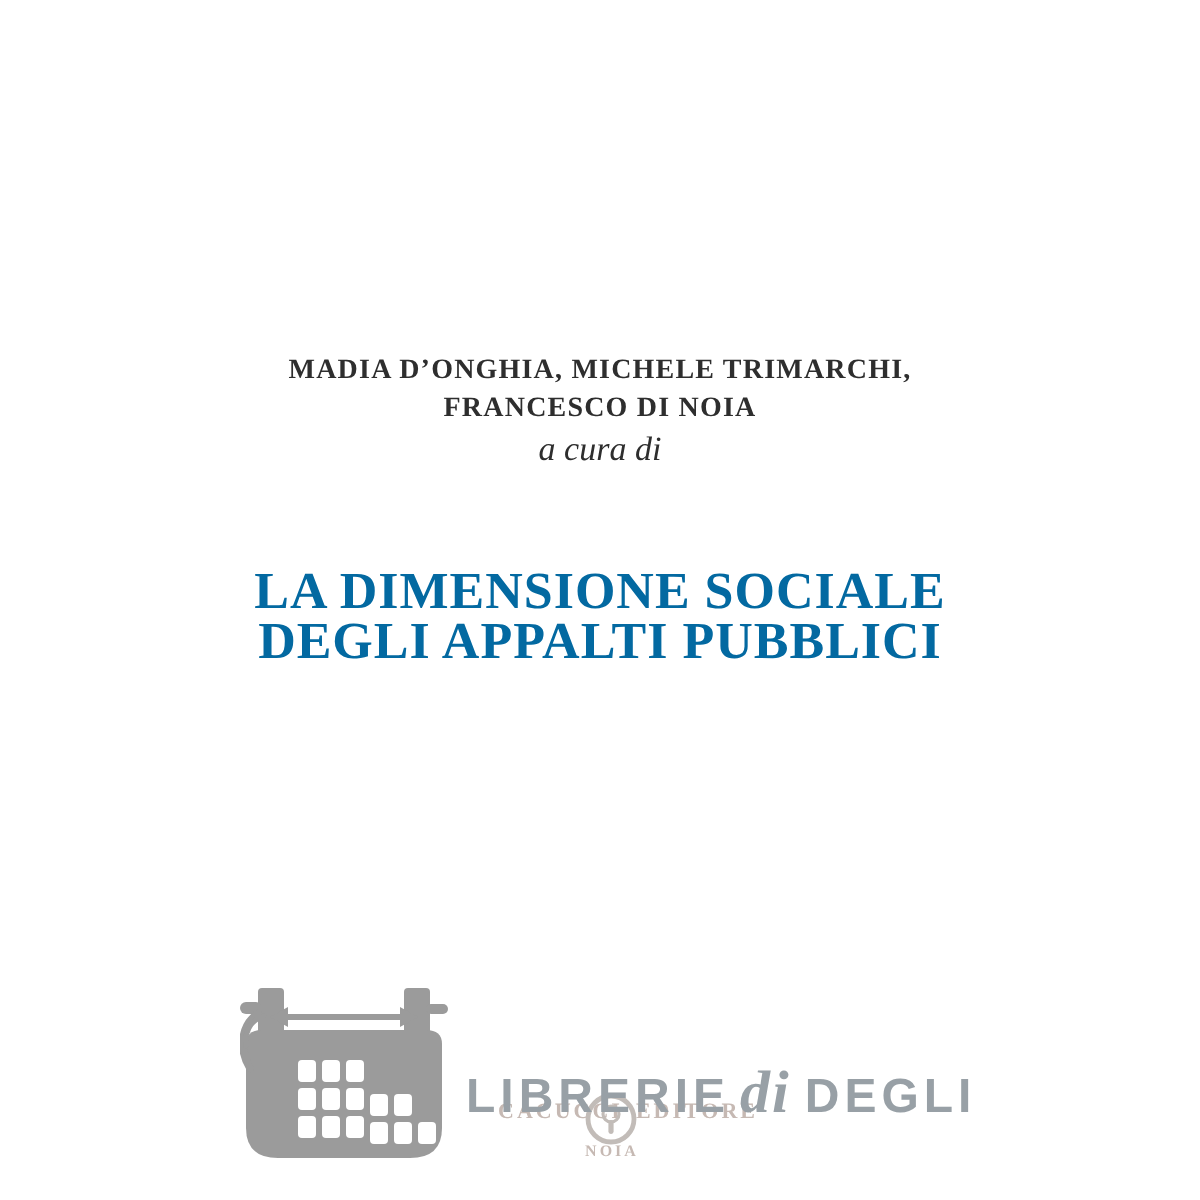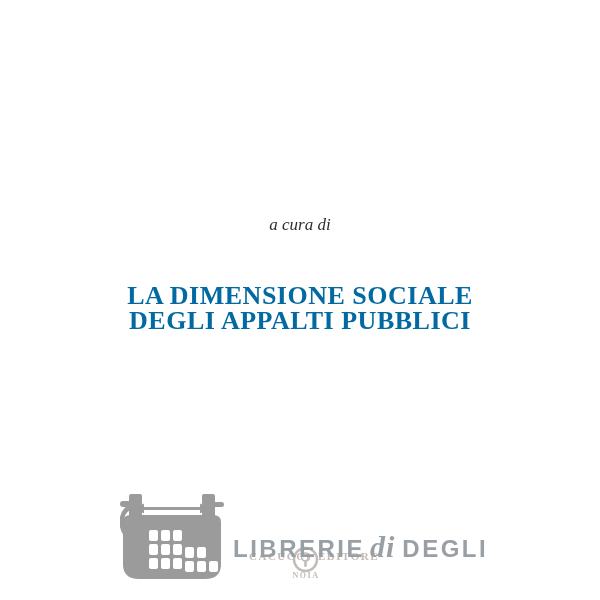"MADIA D’ONGHIA, MICHELE TRIMARCHI," div.authors { html: none -> <div> <div>MADIA D’ONGHIA, MICHELE TRIMARCHI,</div> <div>FRANCESCO DI NOIA</div> </div> }
